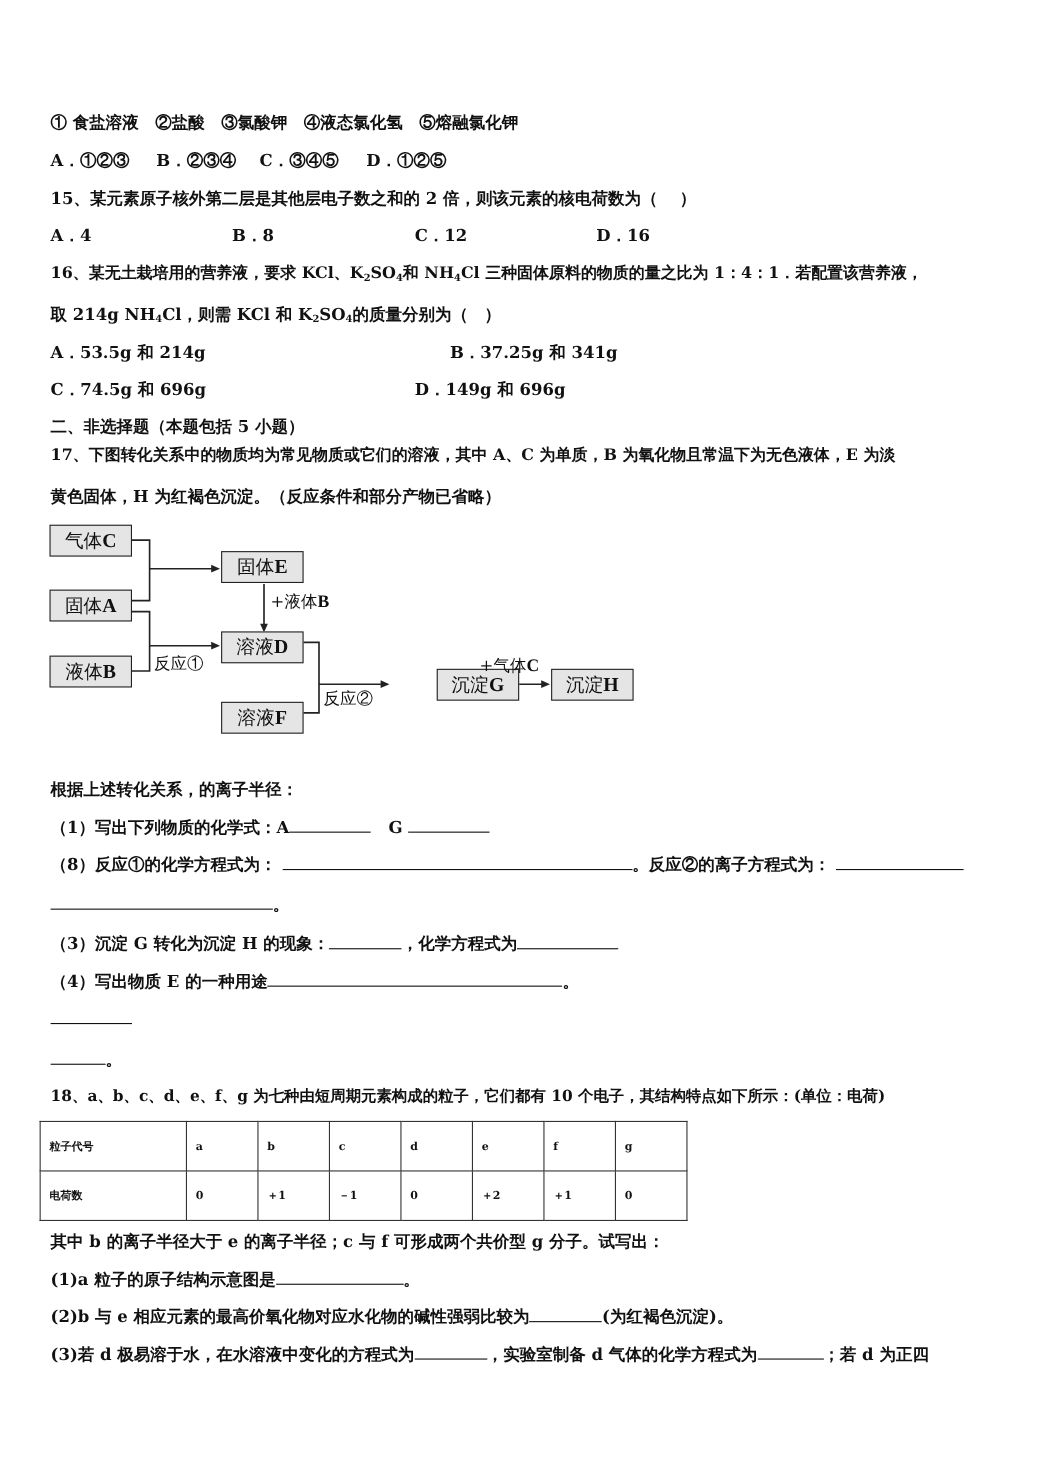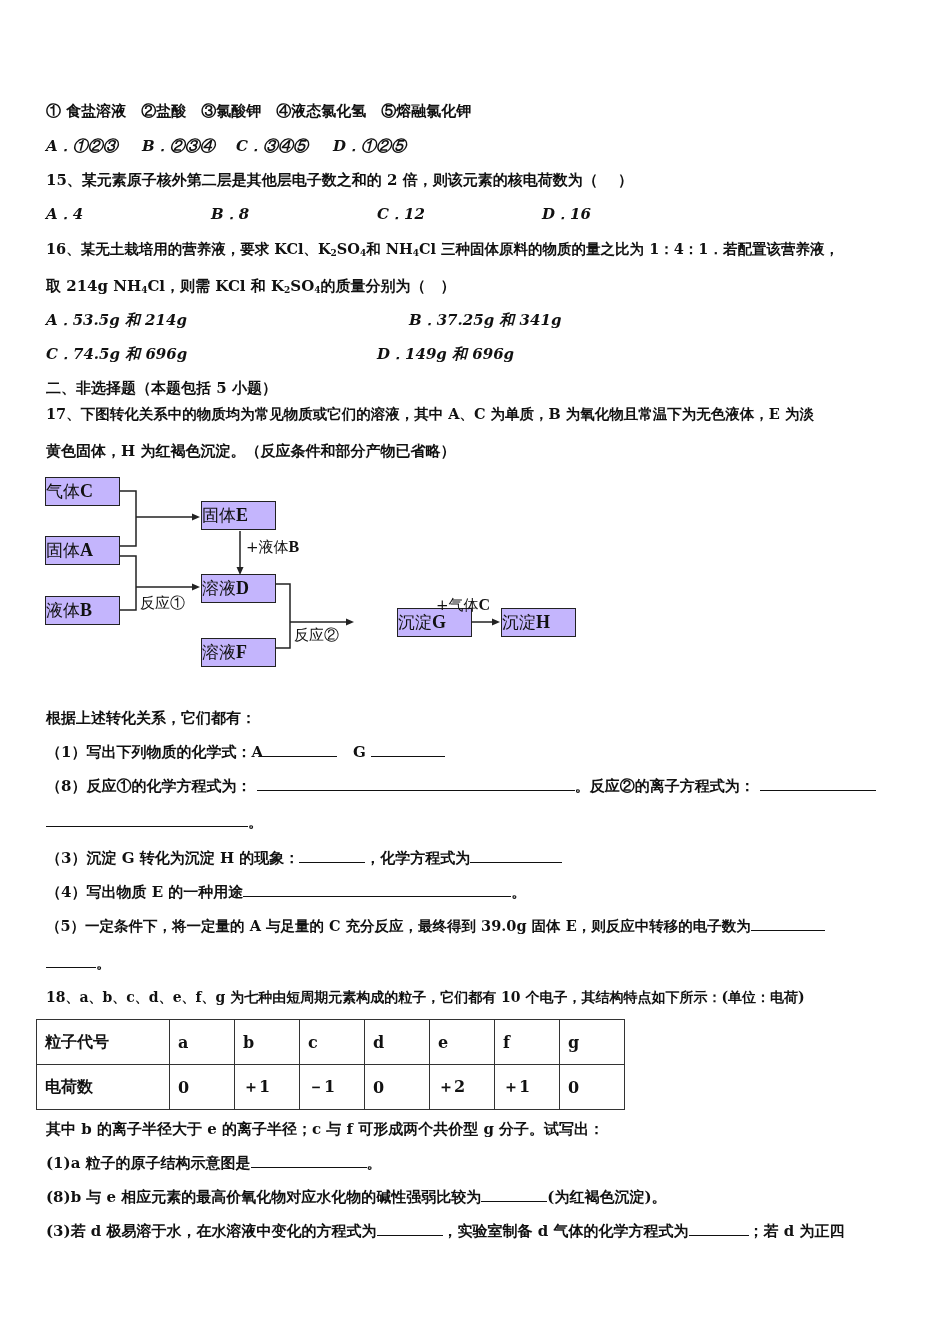"A．①②③" .opt { font-style: italic -> none }
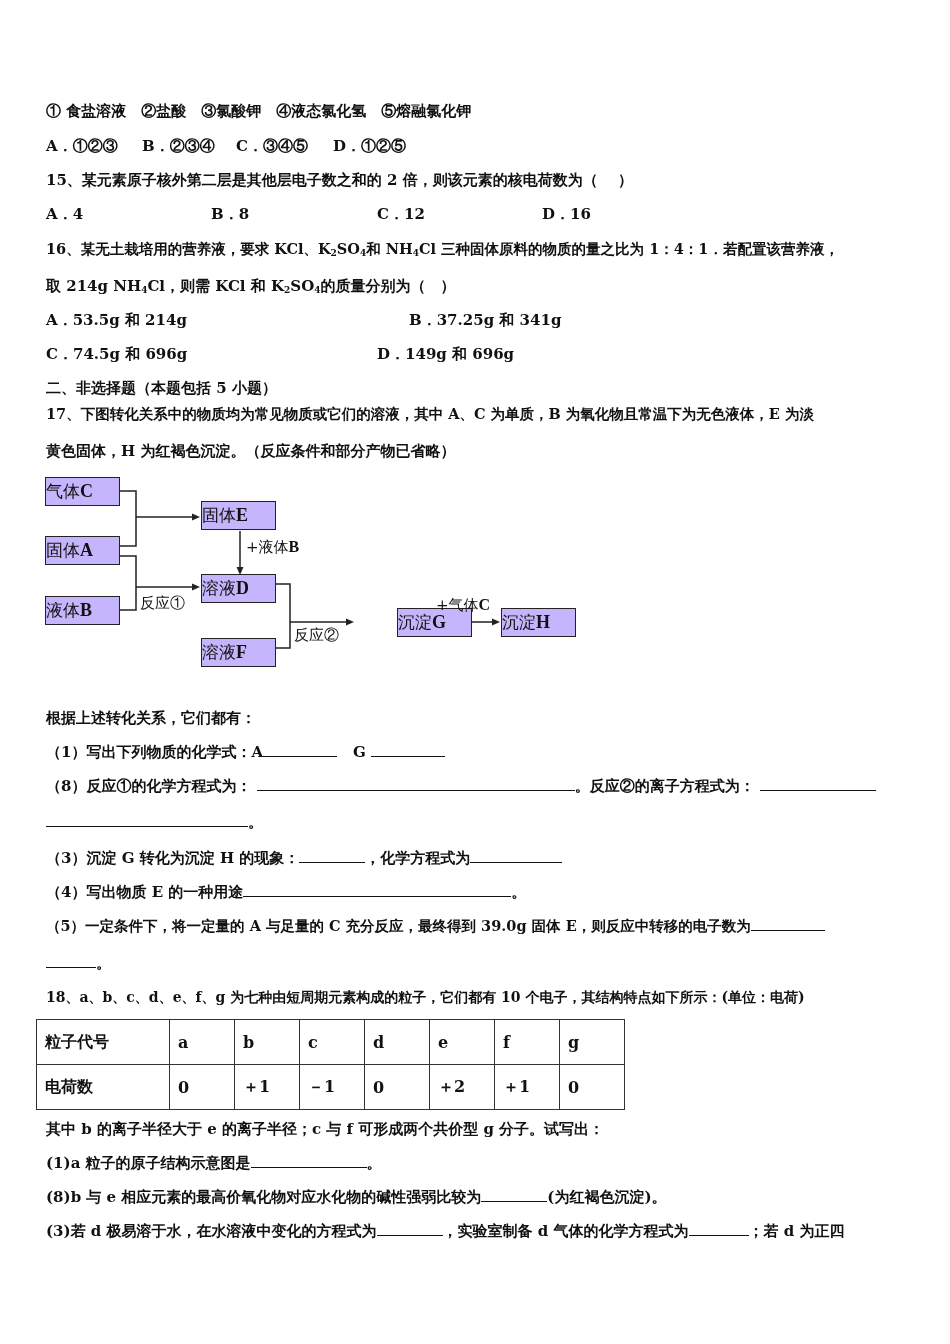"气体C" .node { background: #c4b5fd -> #e5e5e5; text-align: left -> center }
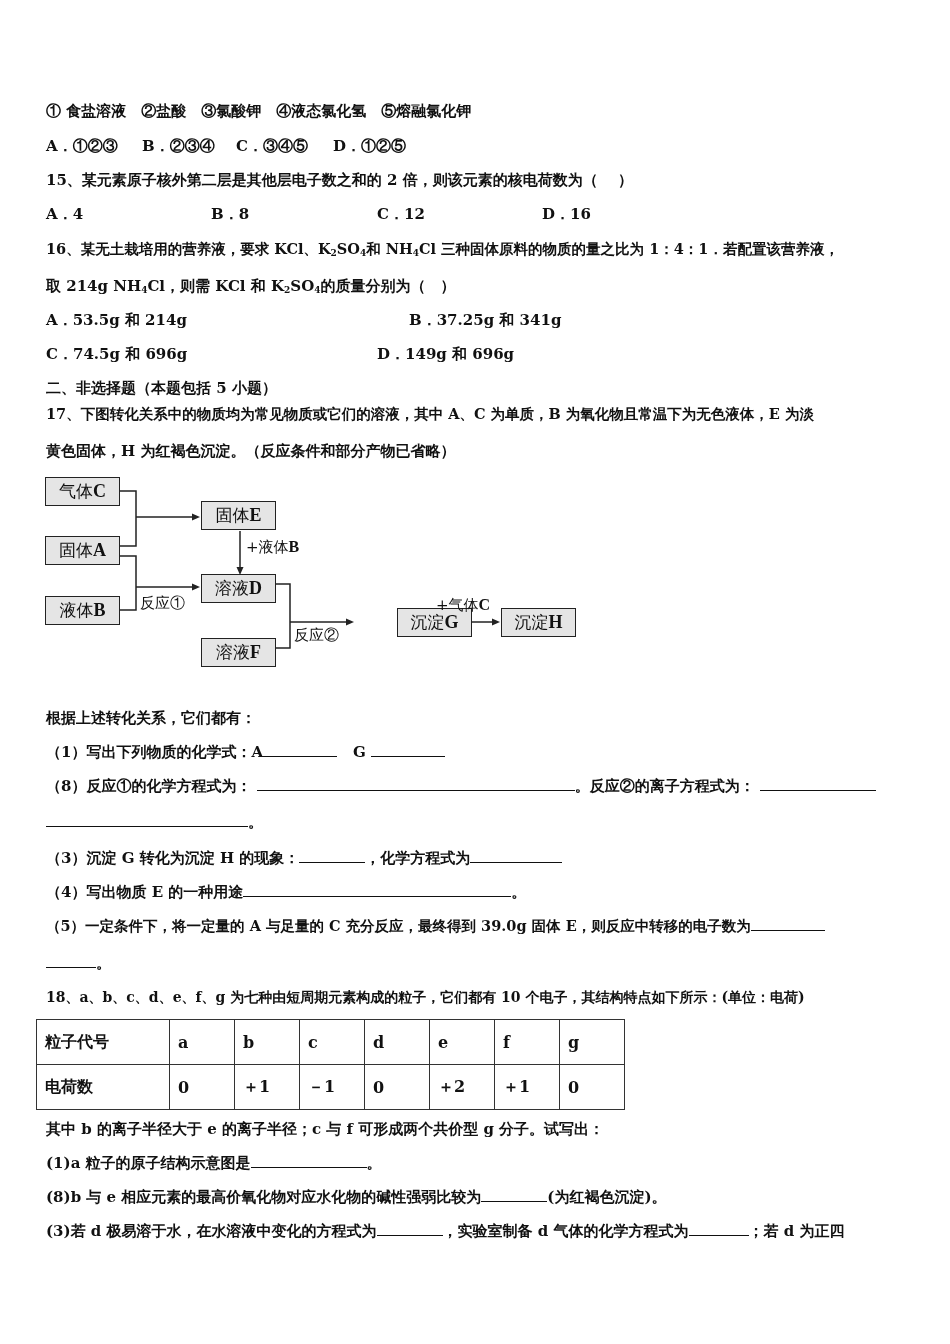"根据上述转化关系，它们都有：" div.line { text: 它们都有 -> 的离子半径 }
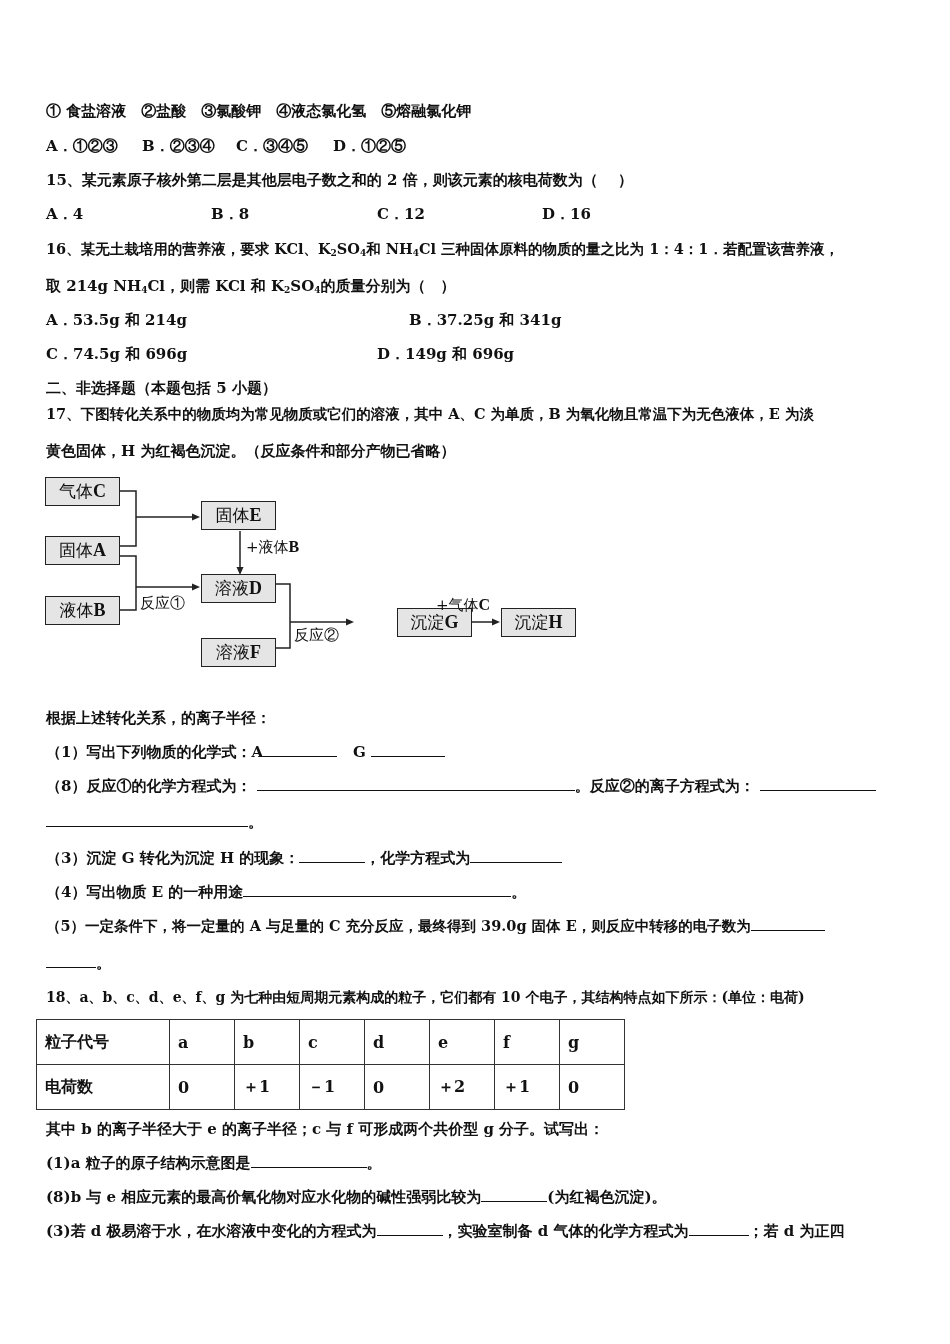"（5）一定条件下，将一定量的 A 与足量的 C 充分反应，最终得到" span { html: <span>（5）一定条件下，将一定量的 A 与足量的 C 充分反应，最终得到 39.0g 固体 E，则反应中转移的电子数为</span> -> none }
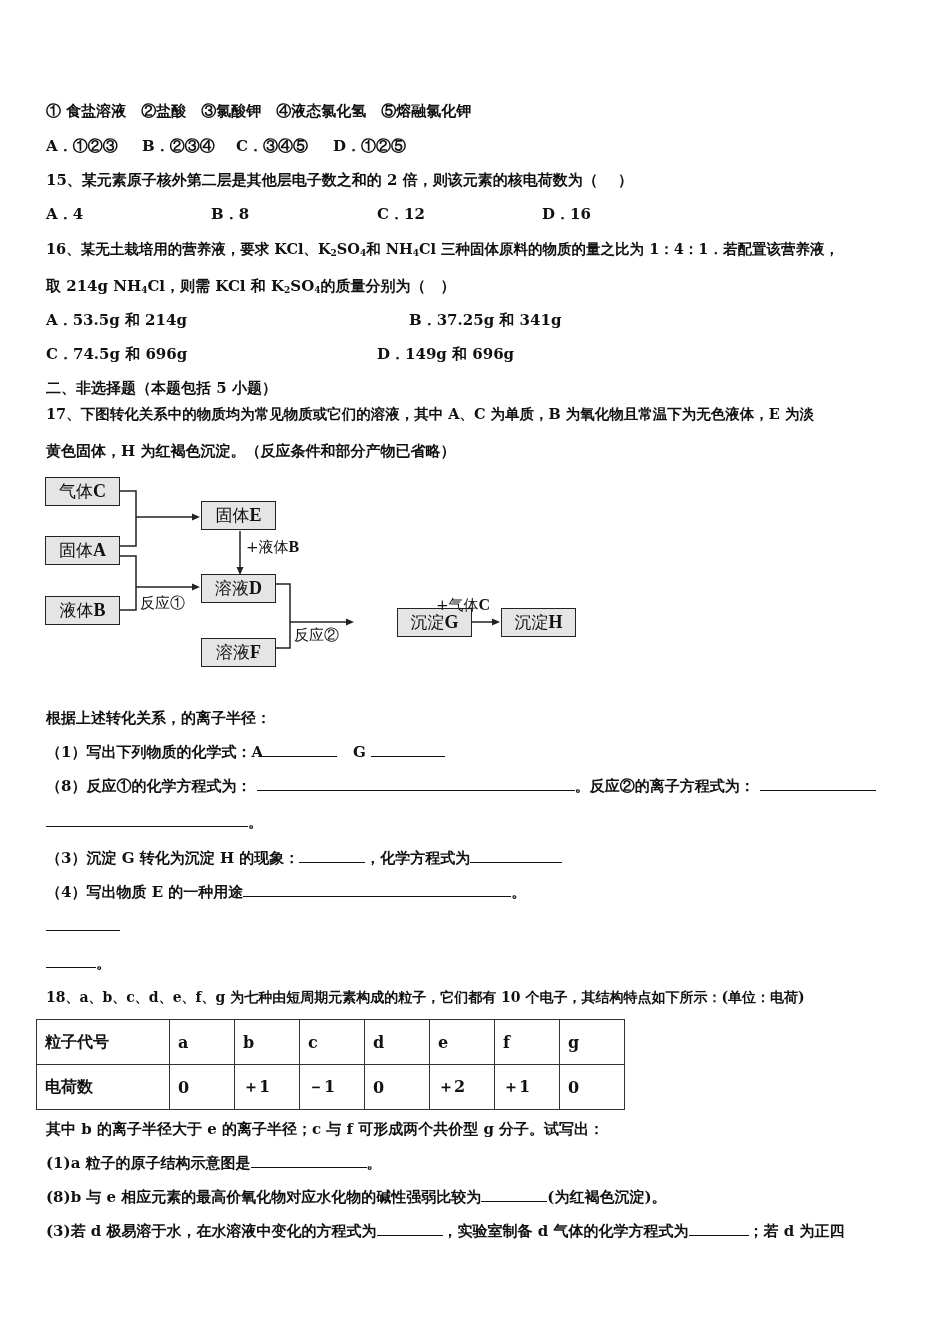"粒子代号" .ptable { font-size: 16px -> 10px }
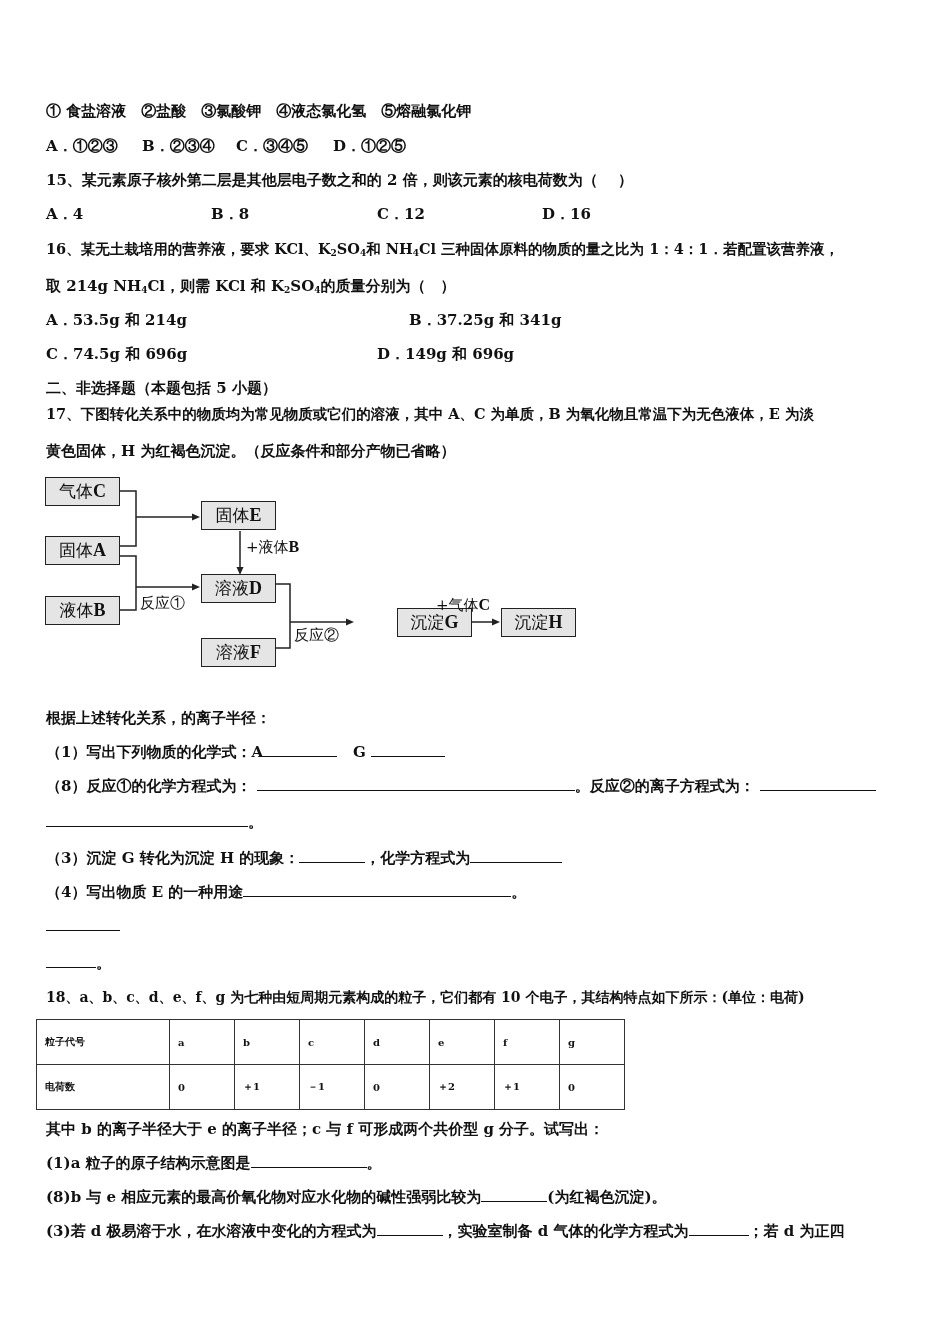"(8)b 与 e 相应元素的最高价氧化物对应水化物的碱性强弱比较为" span { text: 8 -> 2 }
